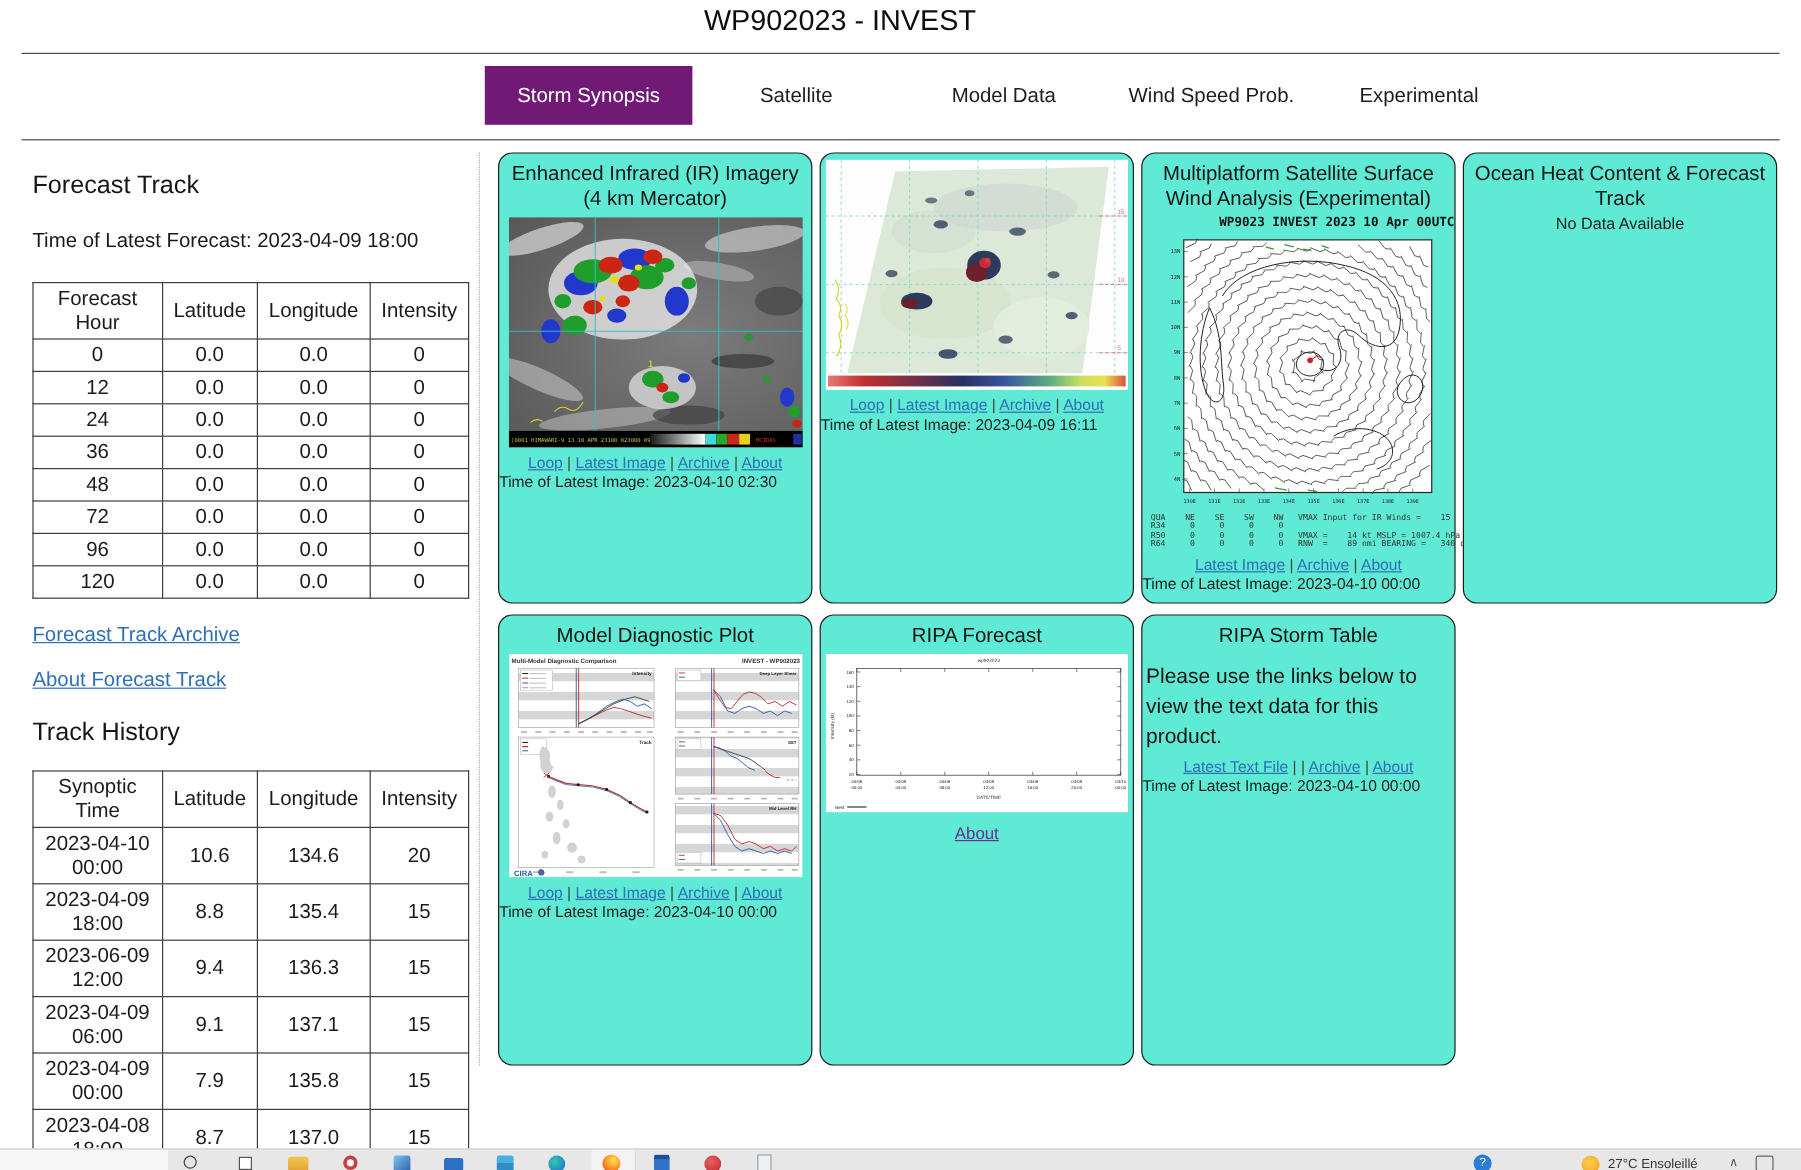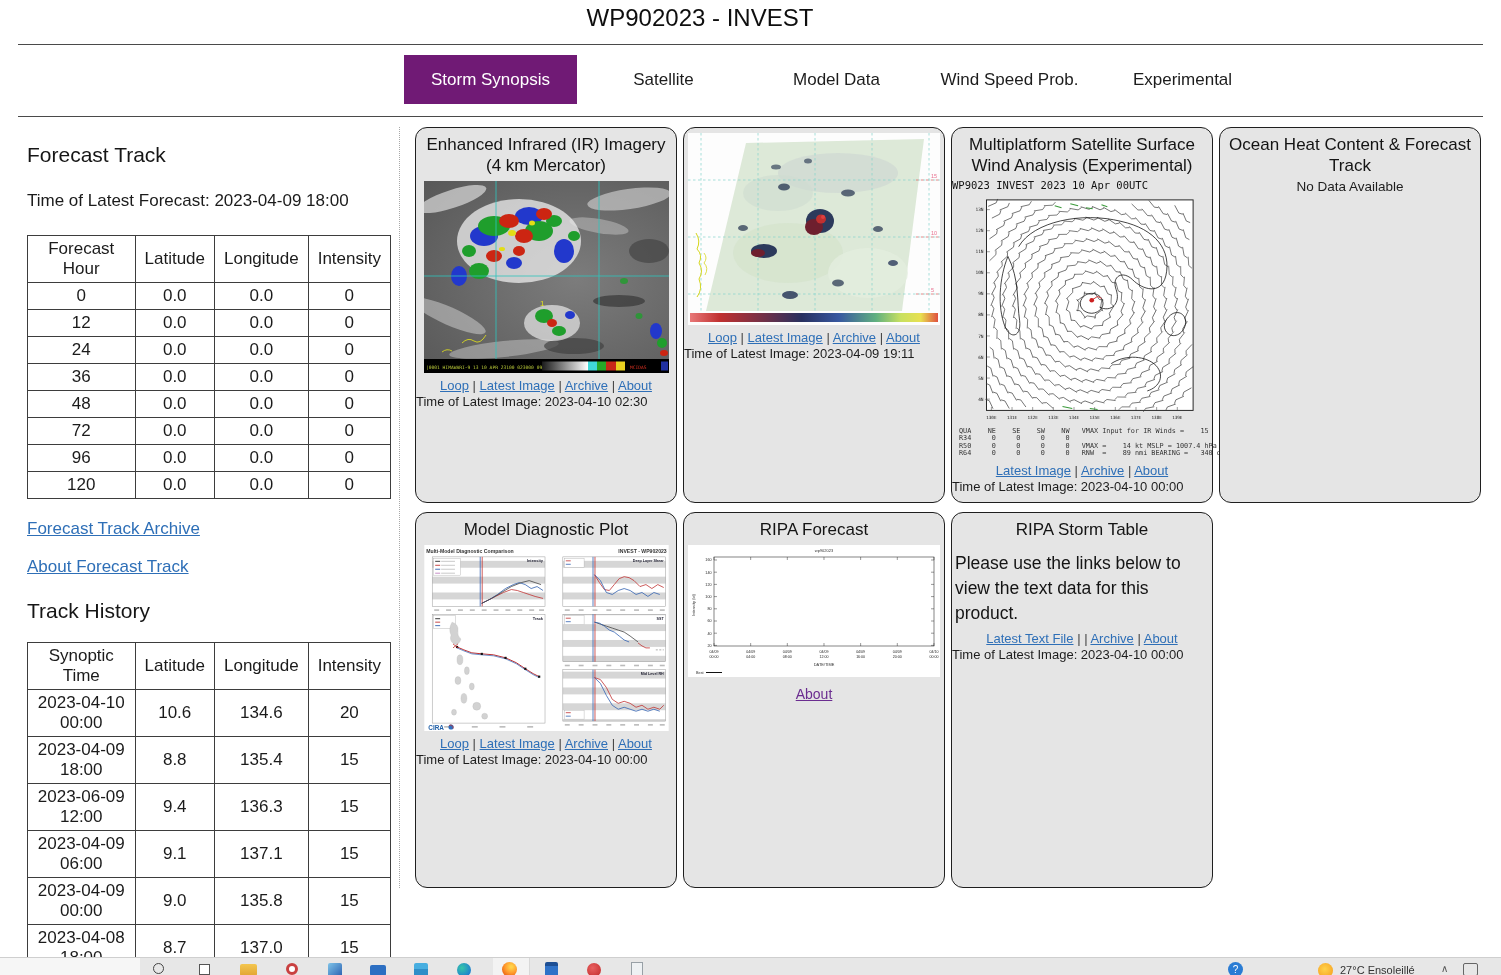"Enhanced Infrared (IR) Imagery (4" .panel { background: #e5e5e5 -> #5eead4 }
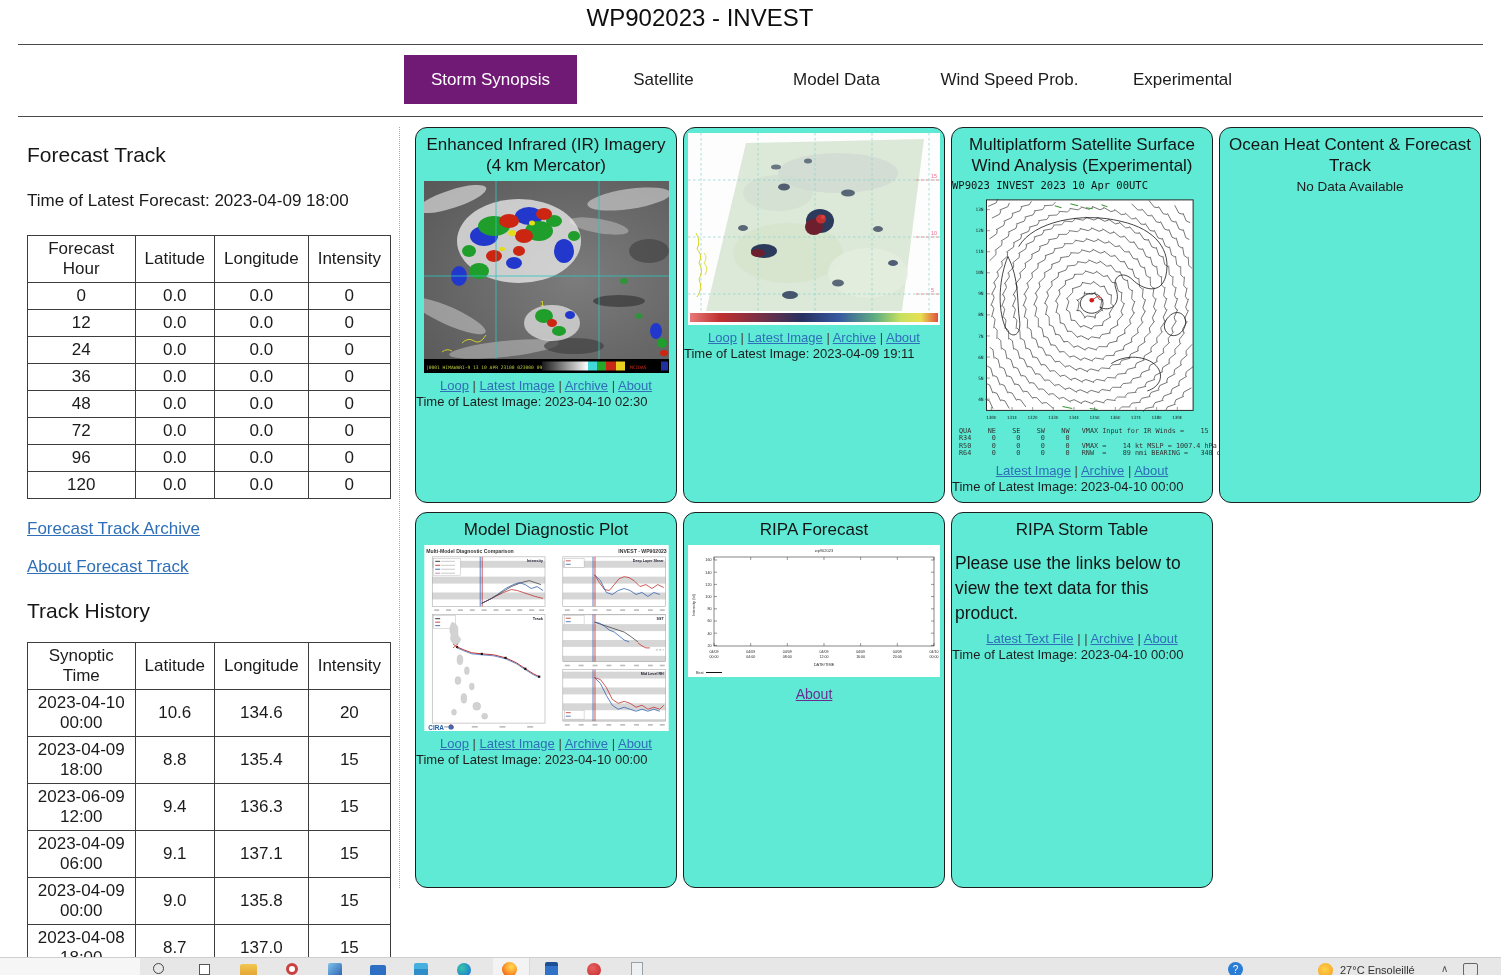"WP9023 INVEST 2023 10 Apr" .wind-header { font-weight: normal -> bold; text-align: left -> right }
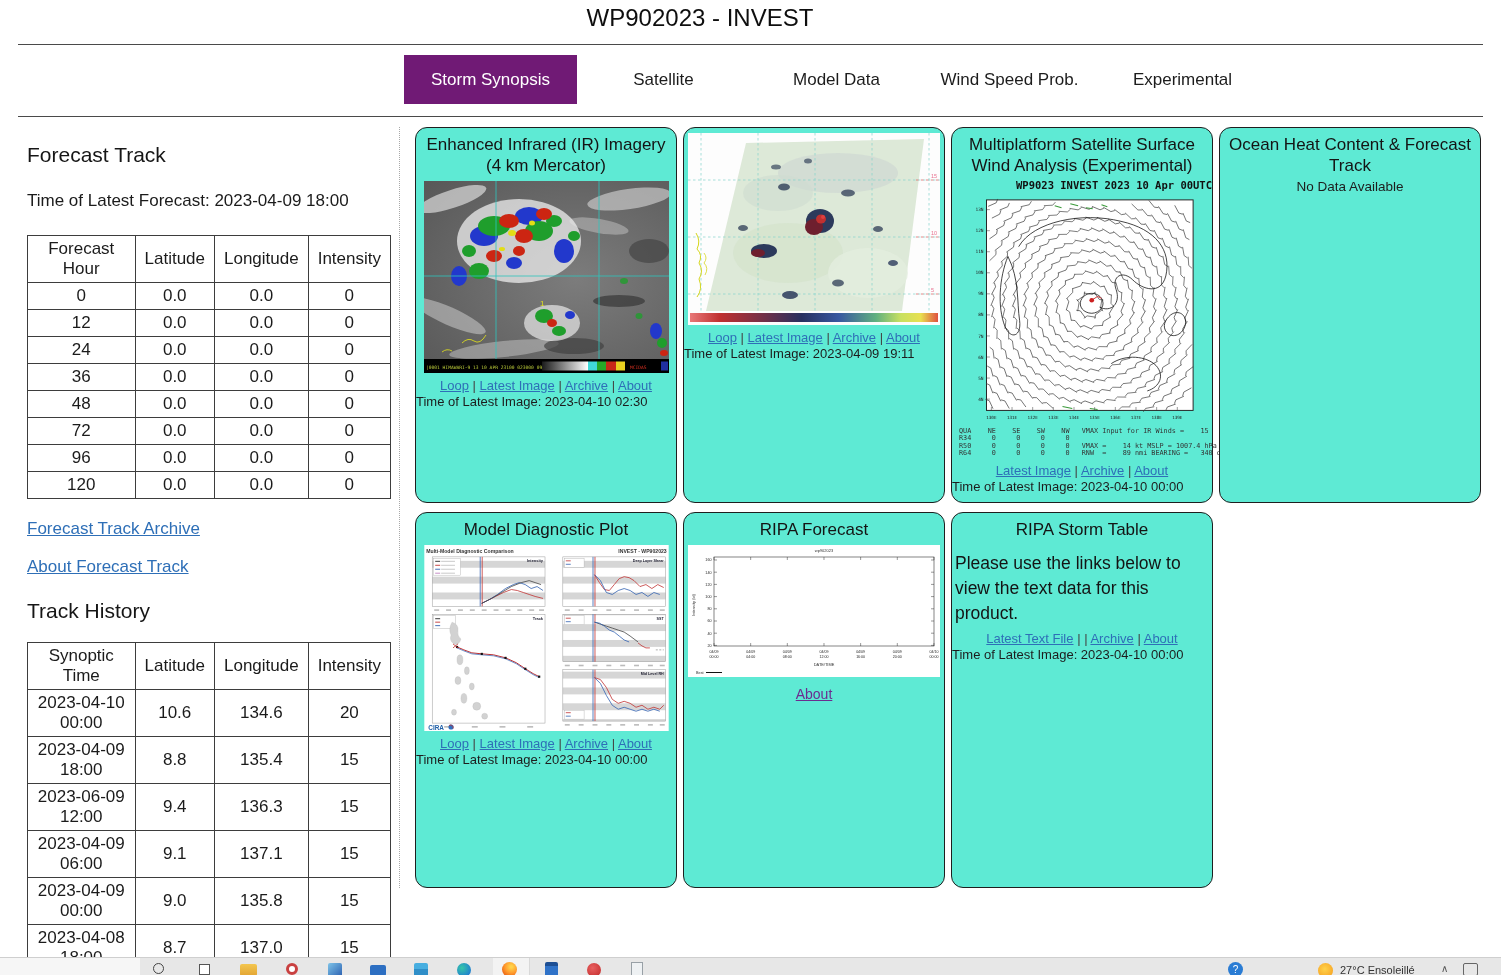"Time of Latest Image: 2023-04-09" div.ptime { text: 19:11 -> 16:11 }
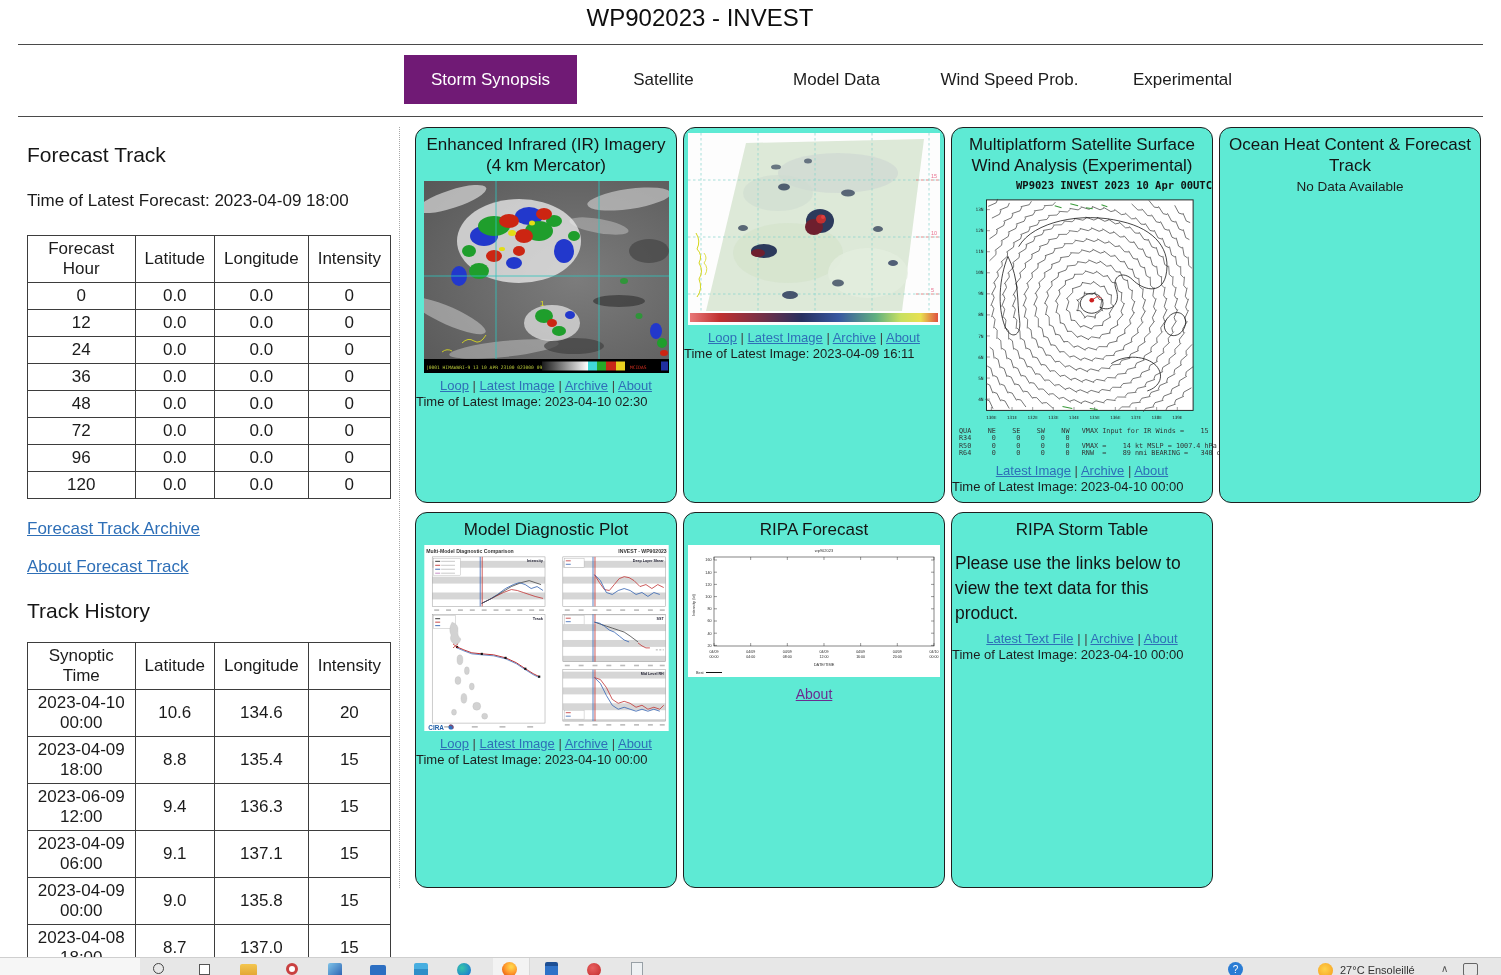"9.0" td { text: 9.0 -> 7.9 }
